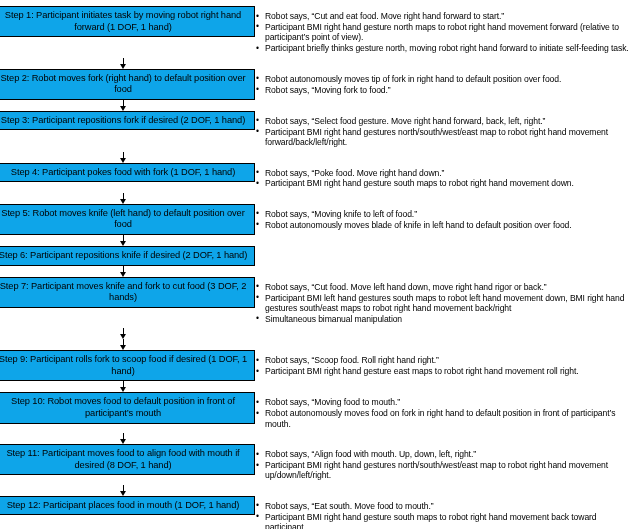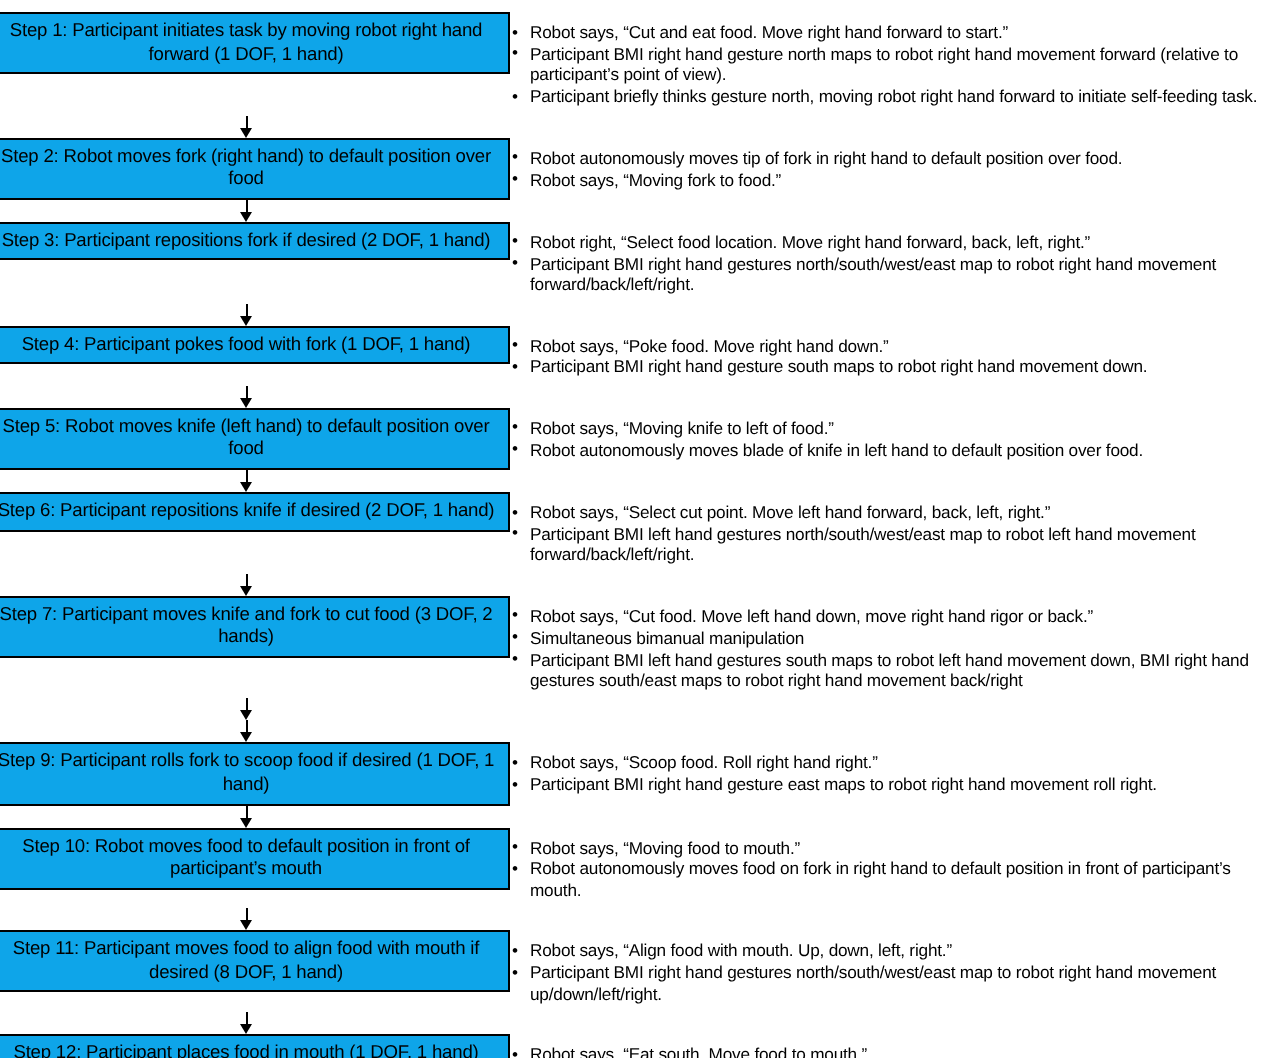"Robot right, “Select food location." li { text: right, “Select food location -> says, “Select food gesture }
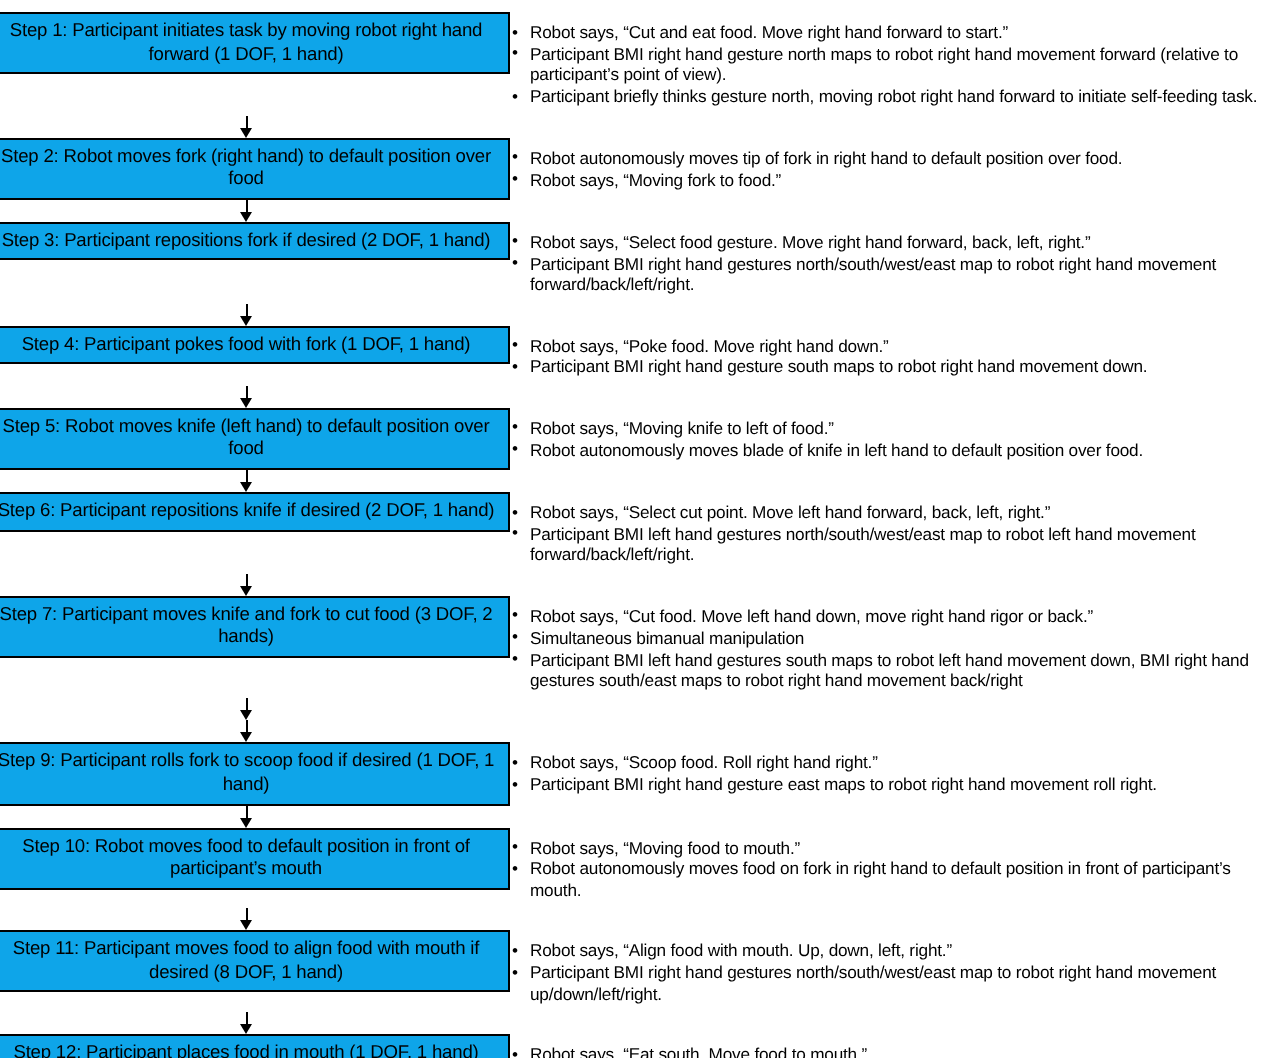"Robot says, “Select cut point." div.right-col { html: <div> <ul> <li>Robot says, “Select cut point. Move left hand forward, back, left, right.”</li> <li>Participant BMI left hand gestures north/south/west/east map to robot left hand movement forward/back/left/right.</li> </ul> </div> -> none }
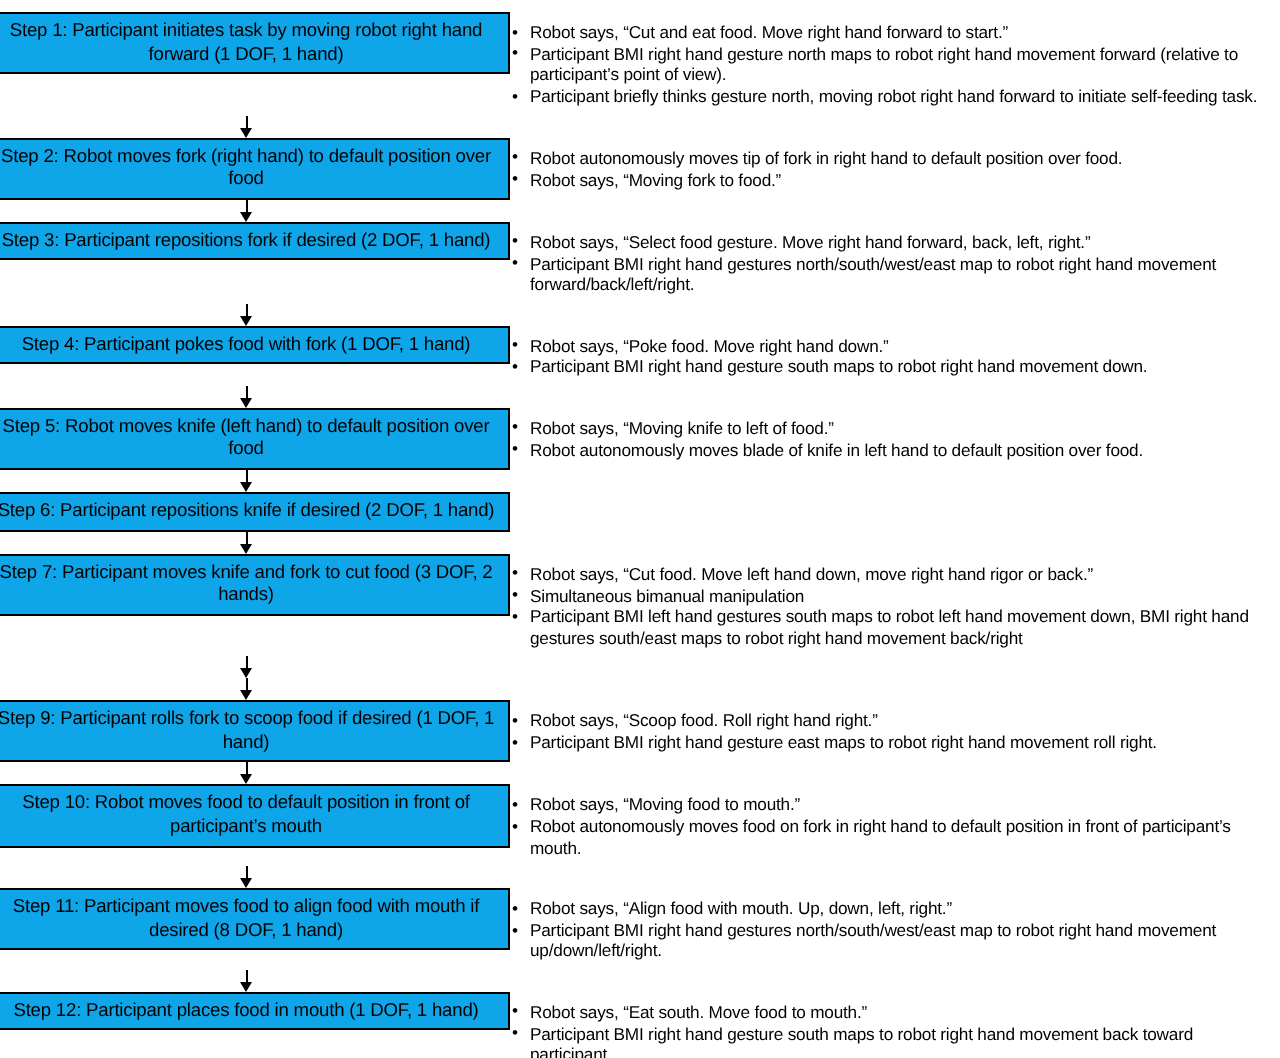"Simultaneous bimanual manipulation" li { order: before "Participant BMI left hand gestures south" -> after "Participant BMI left hand gestures south" }
